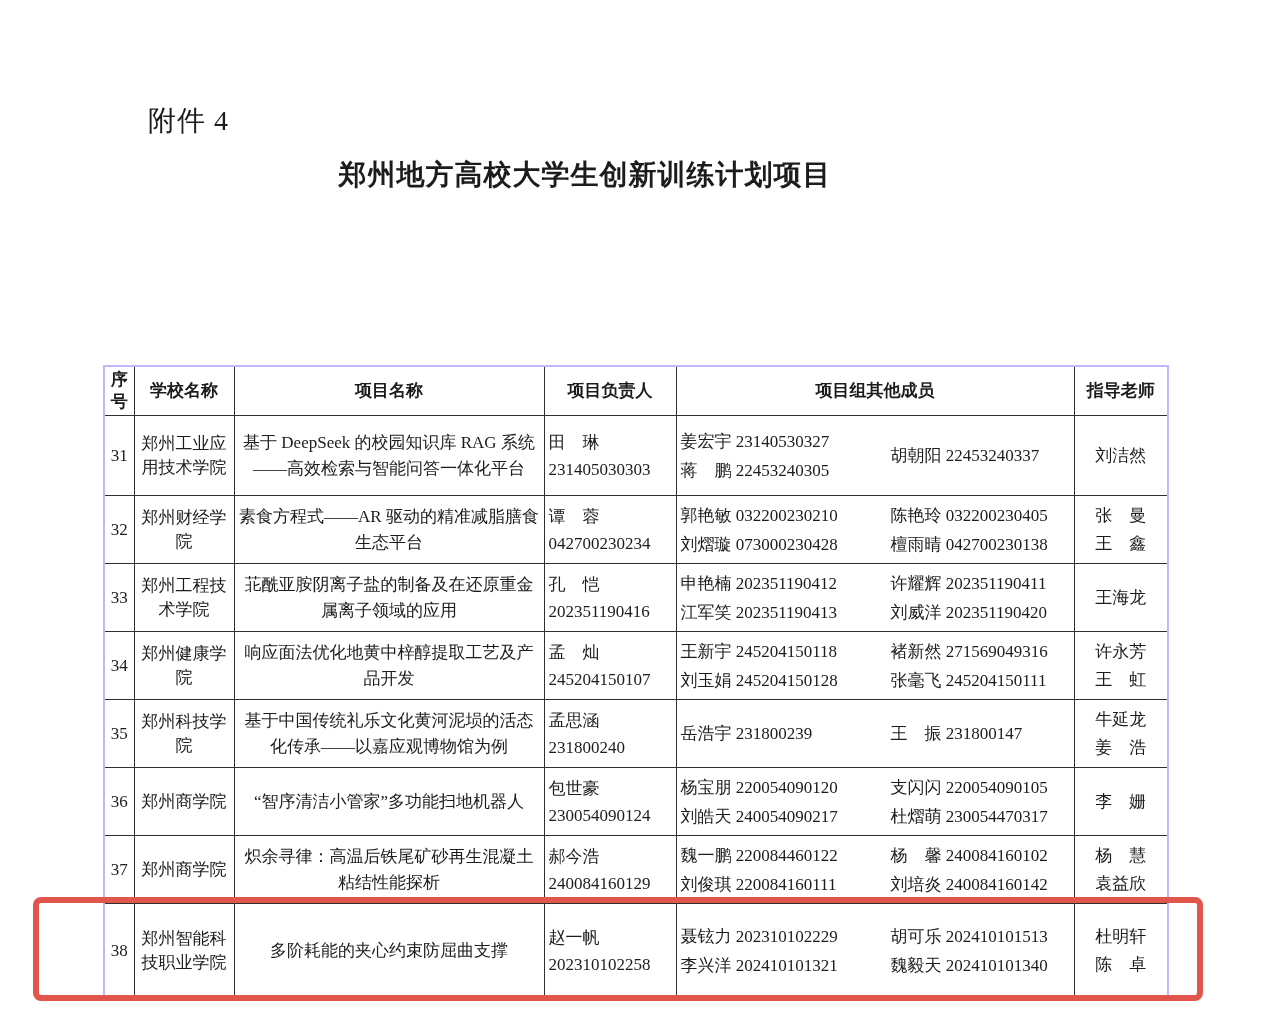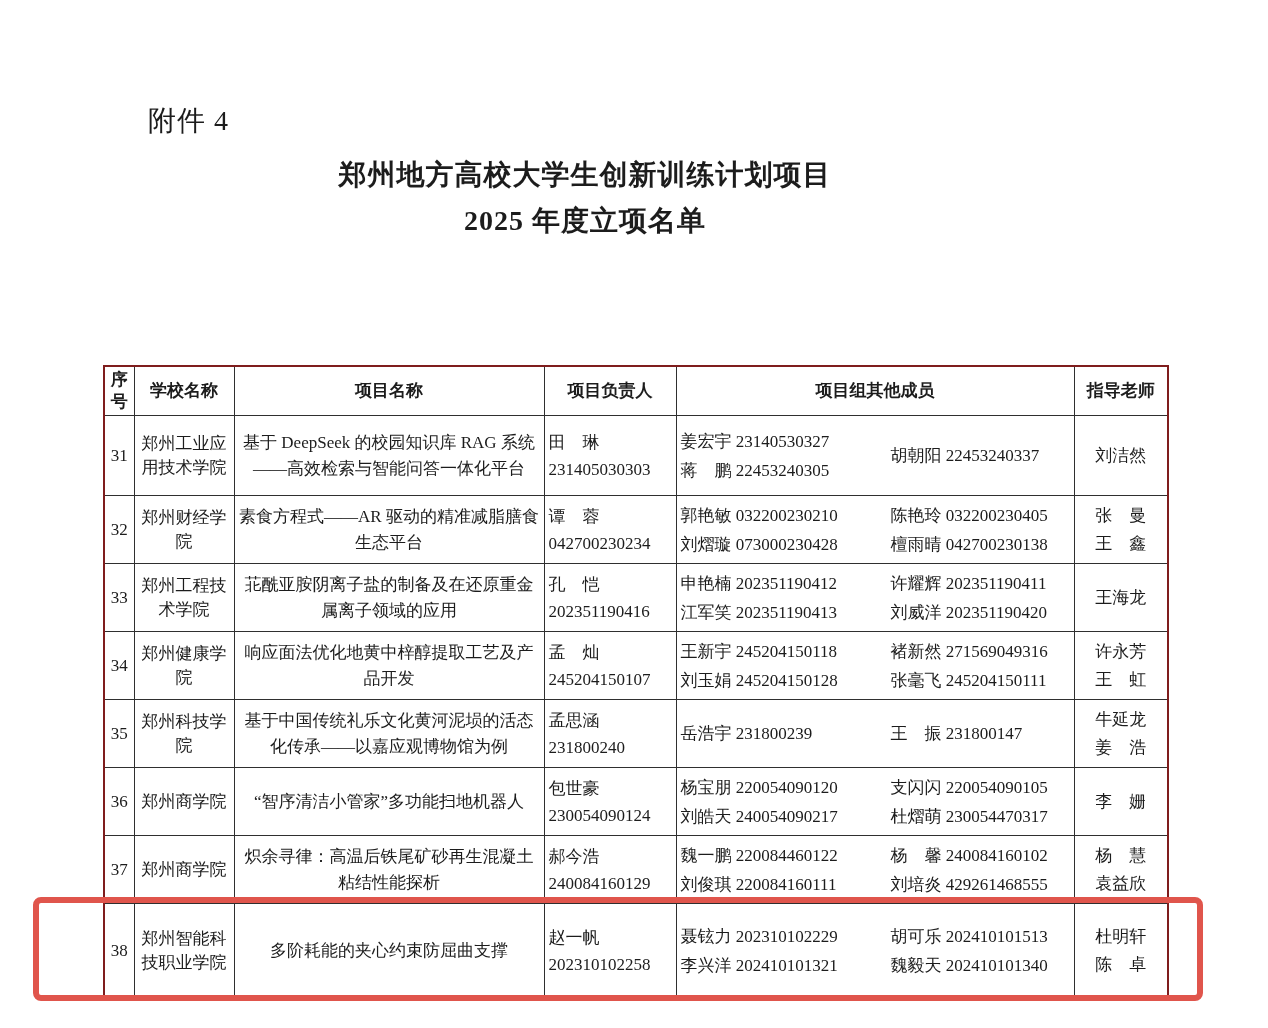"2025 年度立项名单" div { html: <div>2025 年度立项名单</div> -> none }
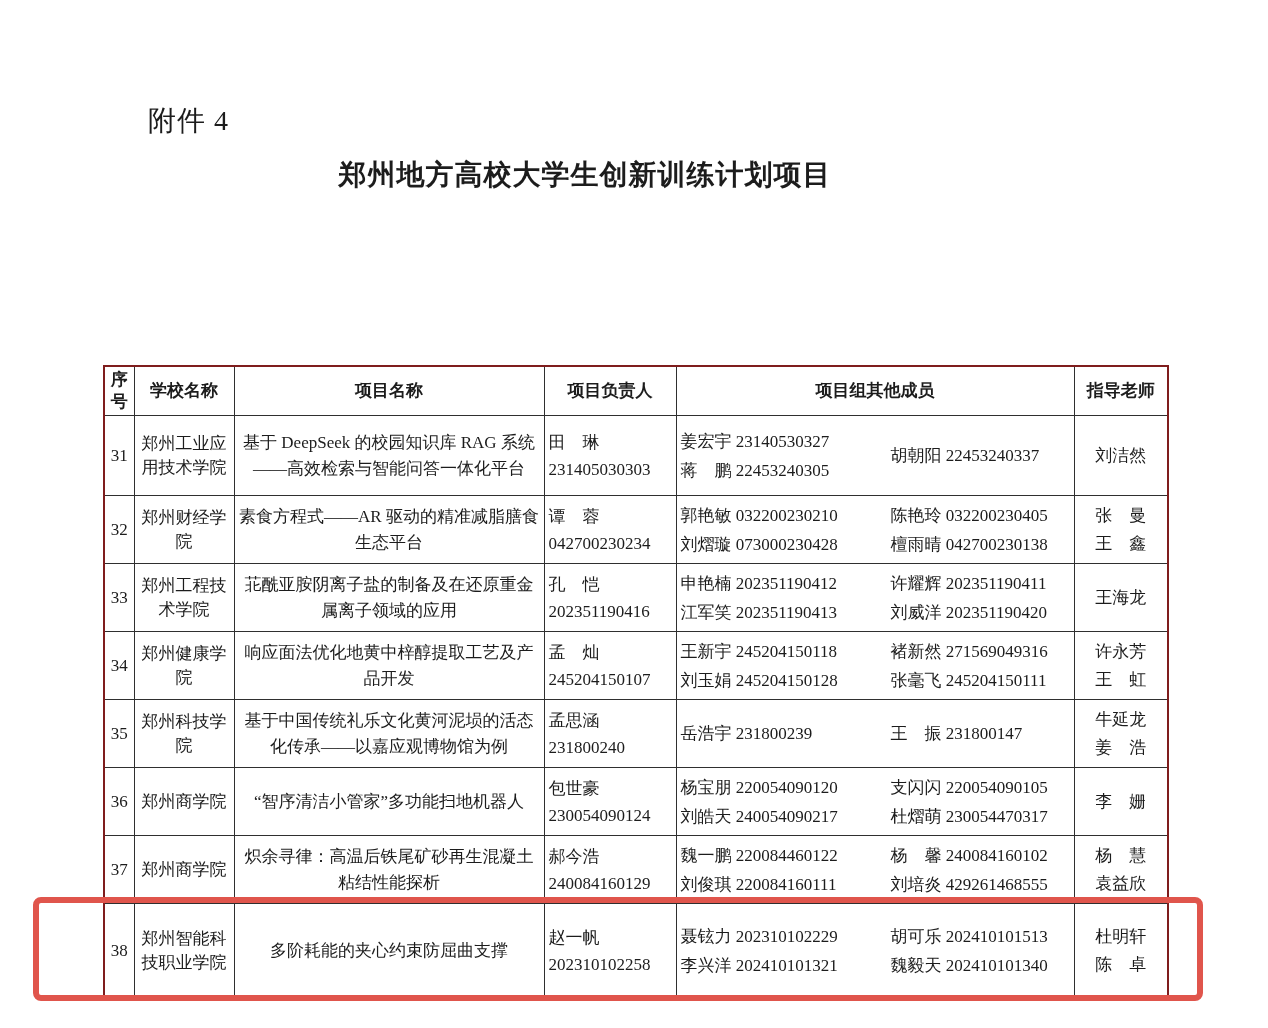"序号" table.doc { border: 2px solid #7f1d1d -> 2px solid #c4b5fd }
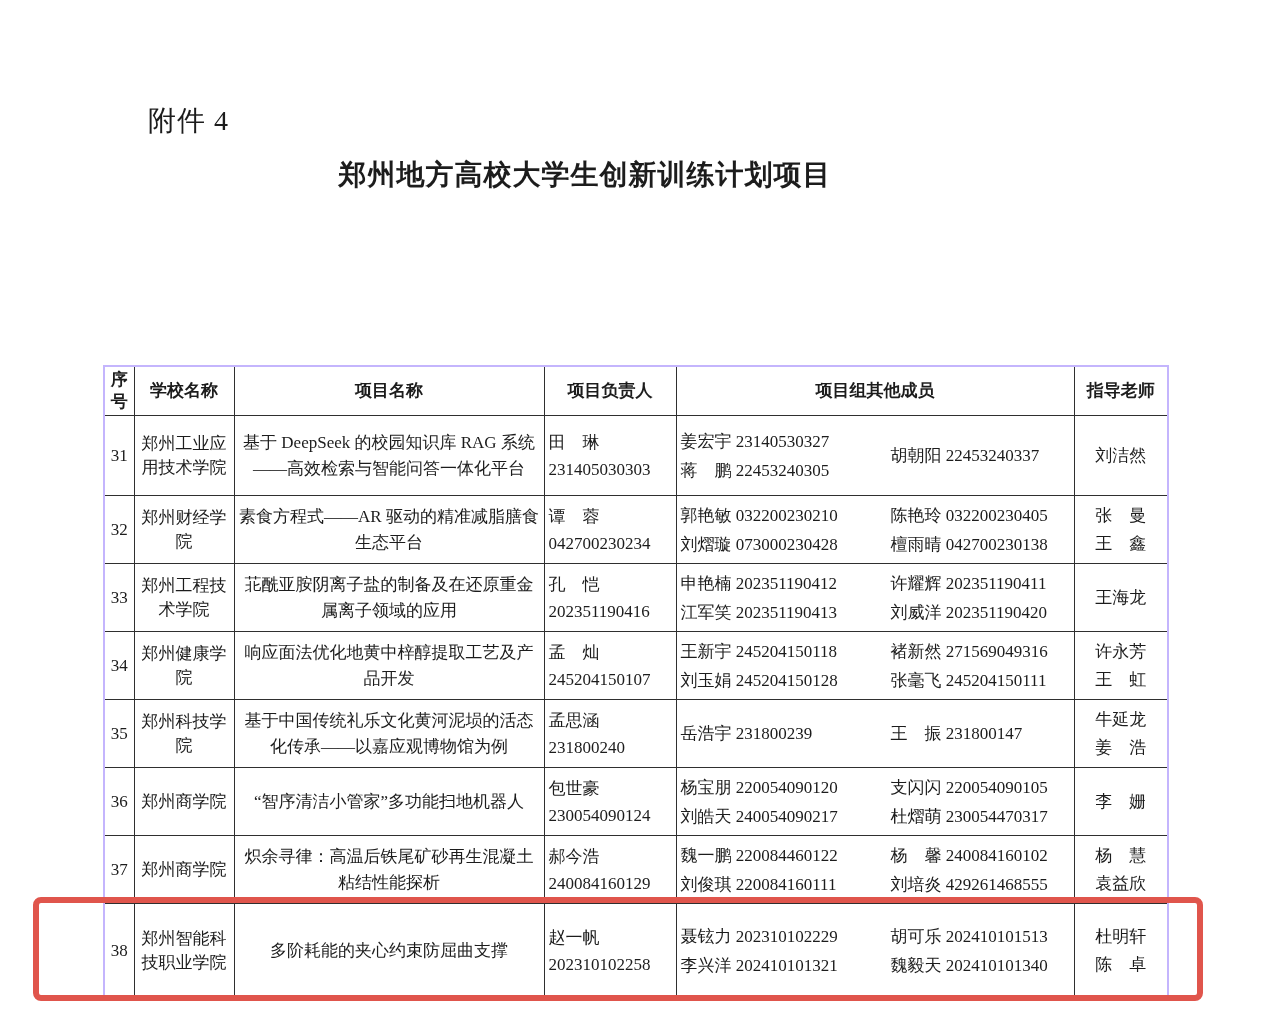"刘培炎 429261468555" div { text: 429261468555 -> 240084160142 }
